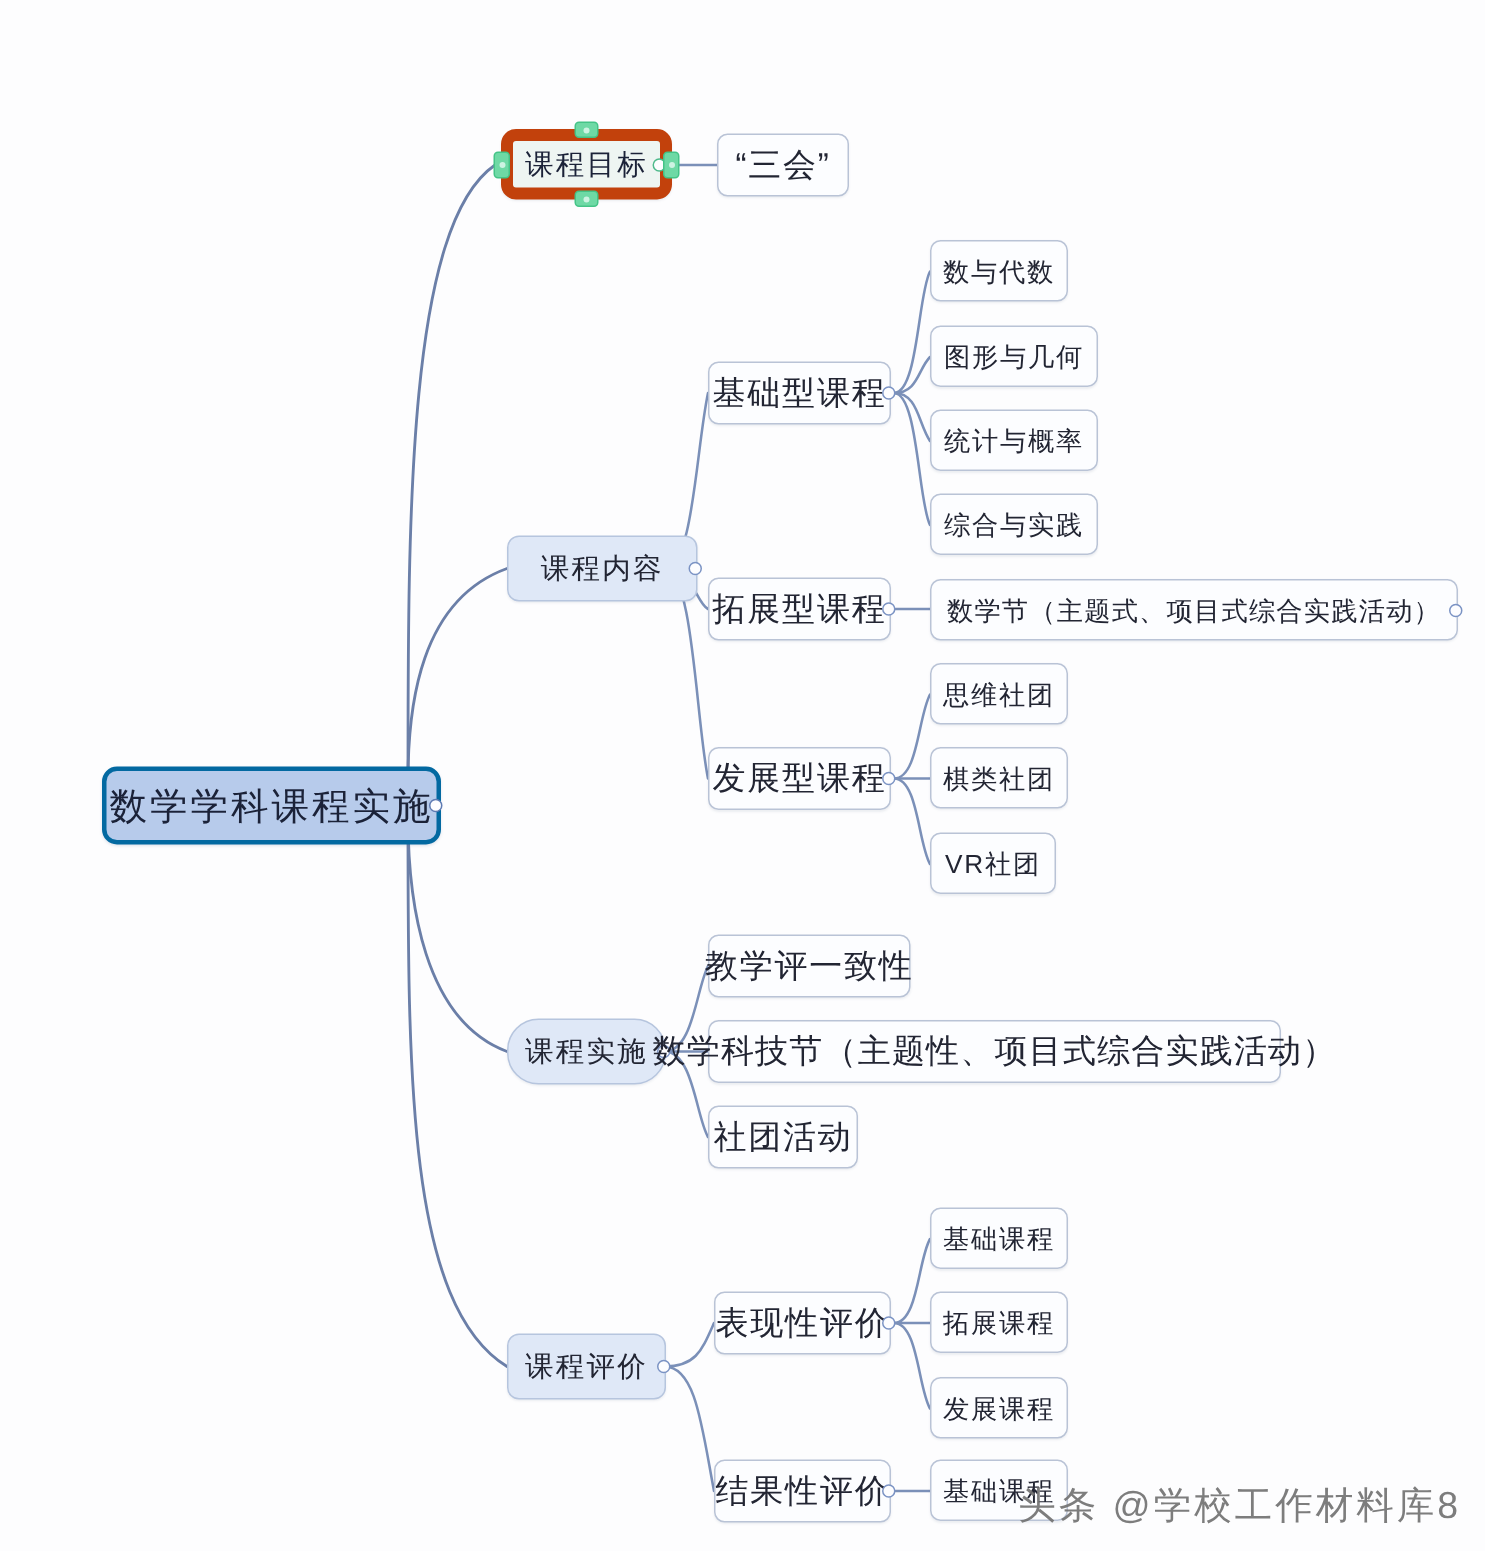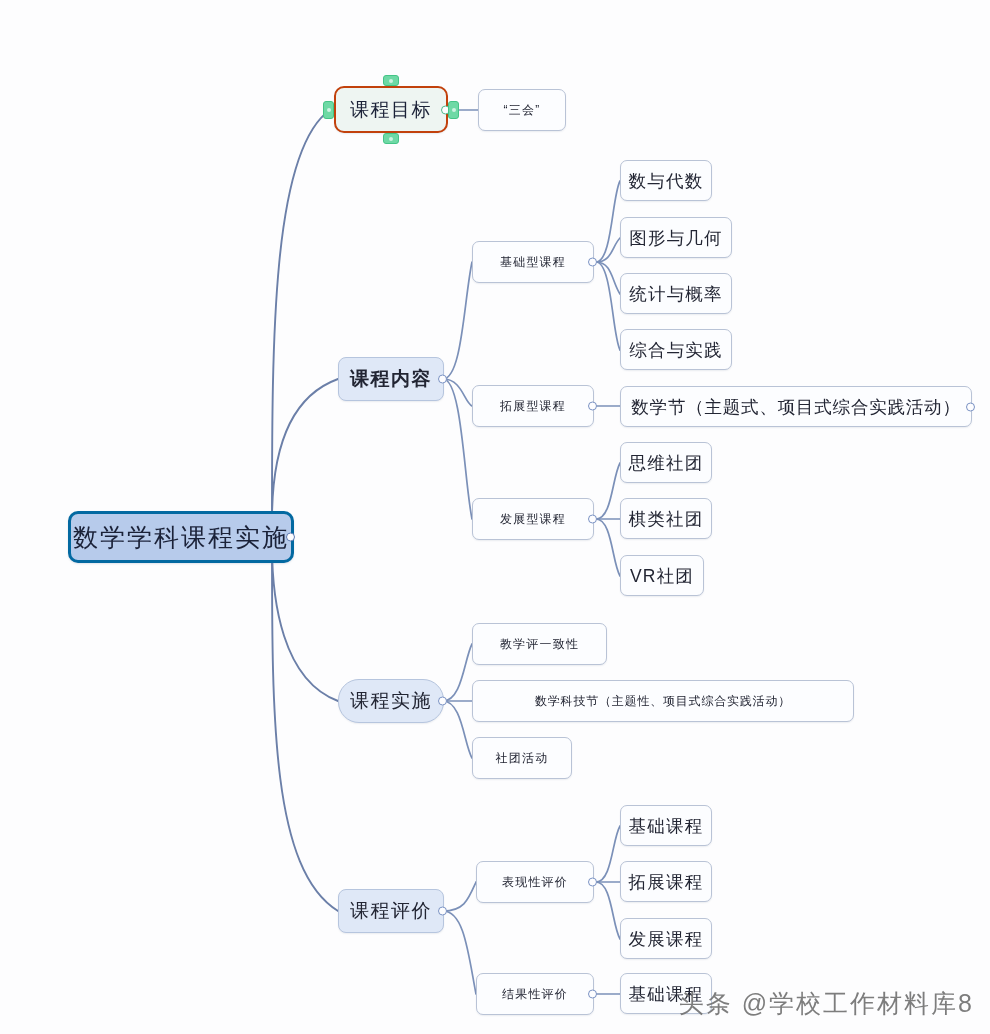"课程目标" .node.lvl1.selected { border: 2px solid #c2410c -> 8px solid #c2410c }
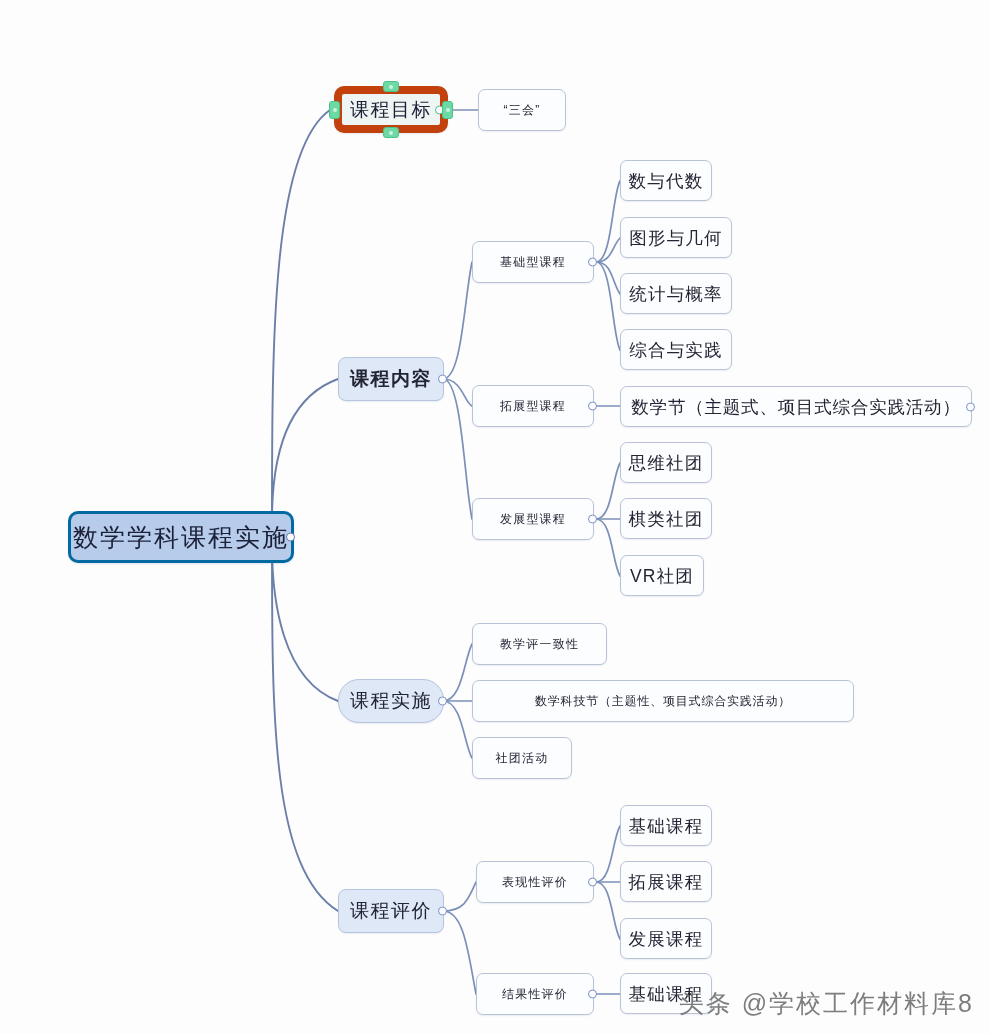"“三会”" .node.lvl2 { font-size: 12px -> 22px }
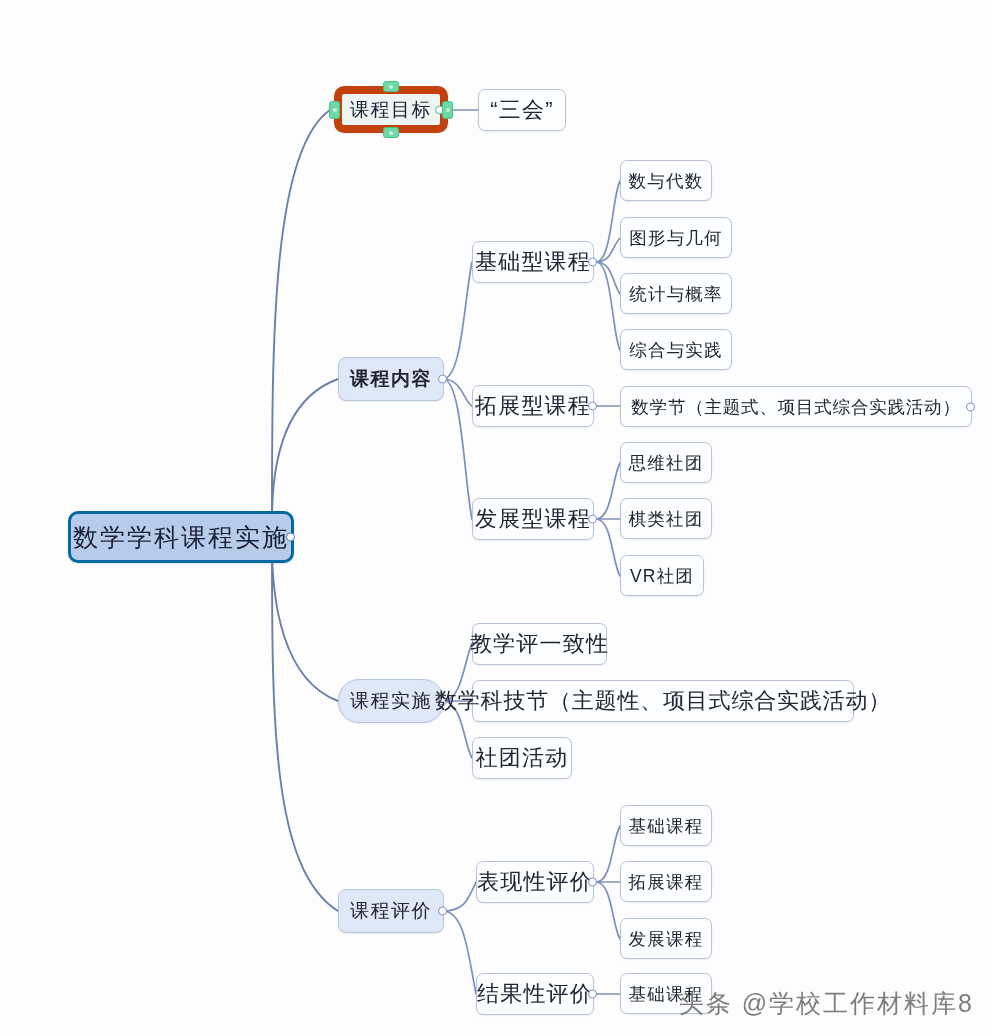"课程内容" div.node { font-weight: bold -> none; width: 106px -> 127px }
